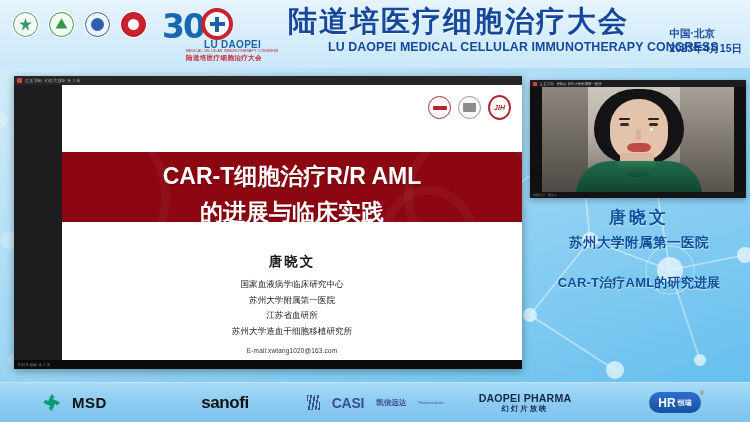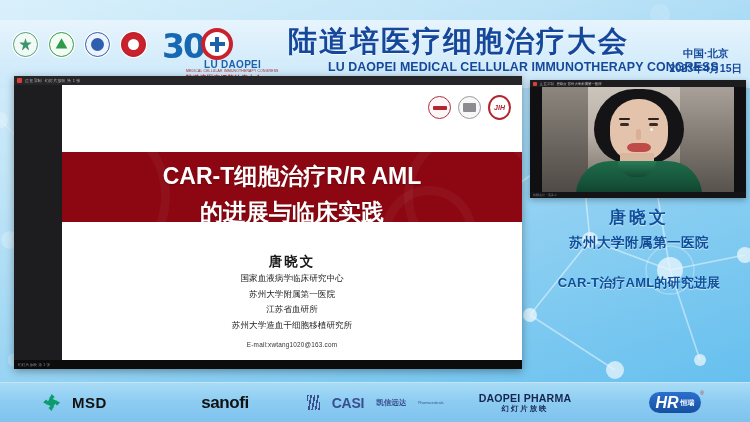"30" .header { margin-top: 20px -> none }
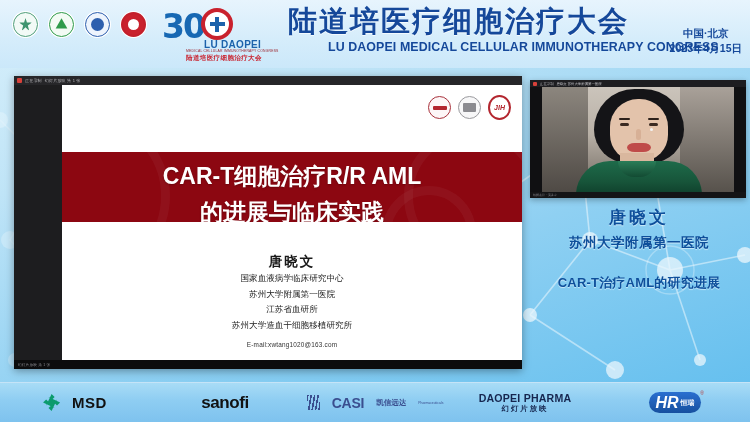"中国·北京" .header-date { text-align: center -> left }
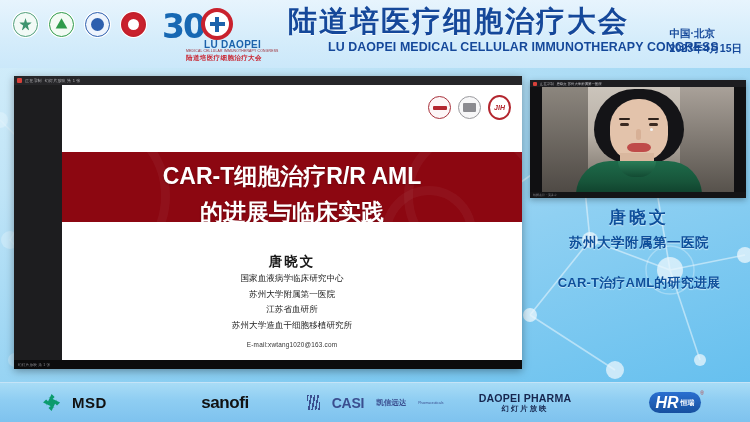"国家血液病学临床研究中心" .sb-aff { margin-top: none -> 6px }
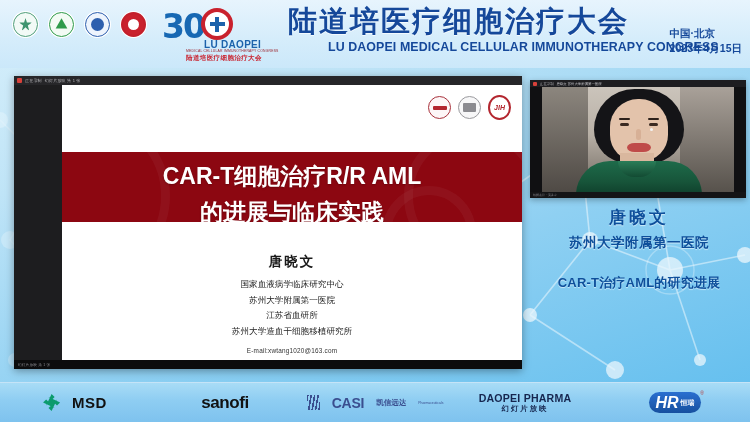"HR" .hr-h { font-size: 16px -> 12px; font-style: italic -> none }
